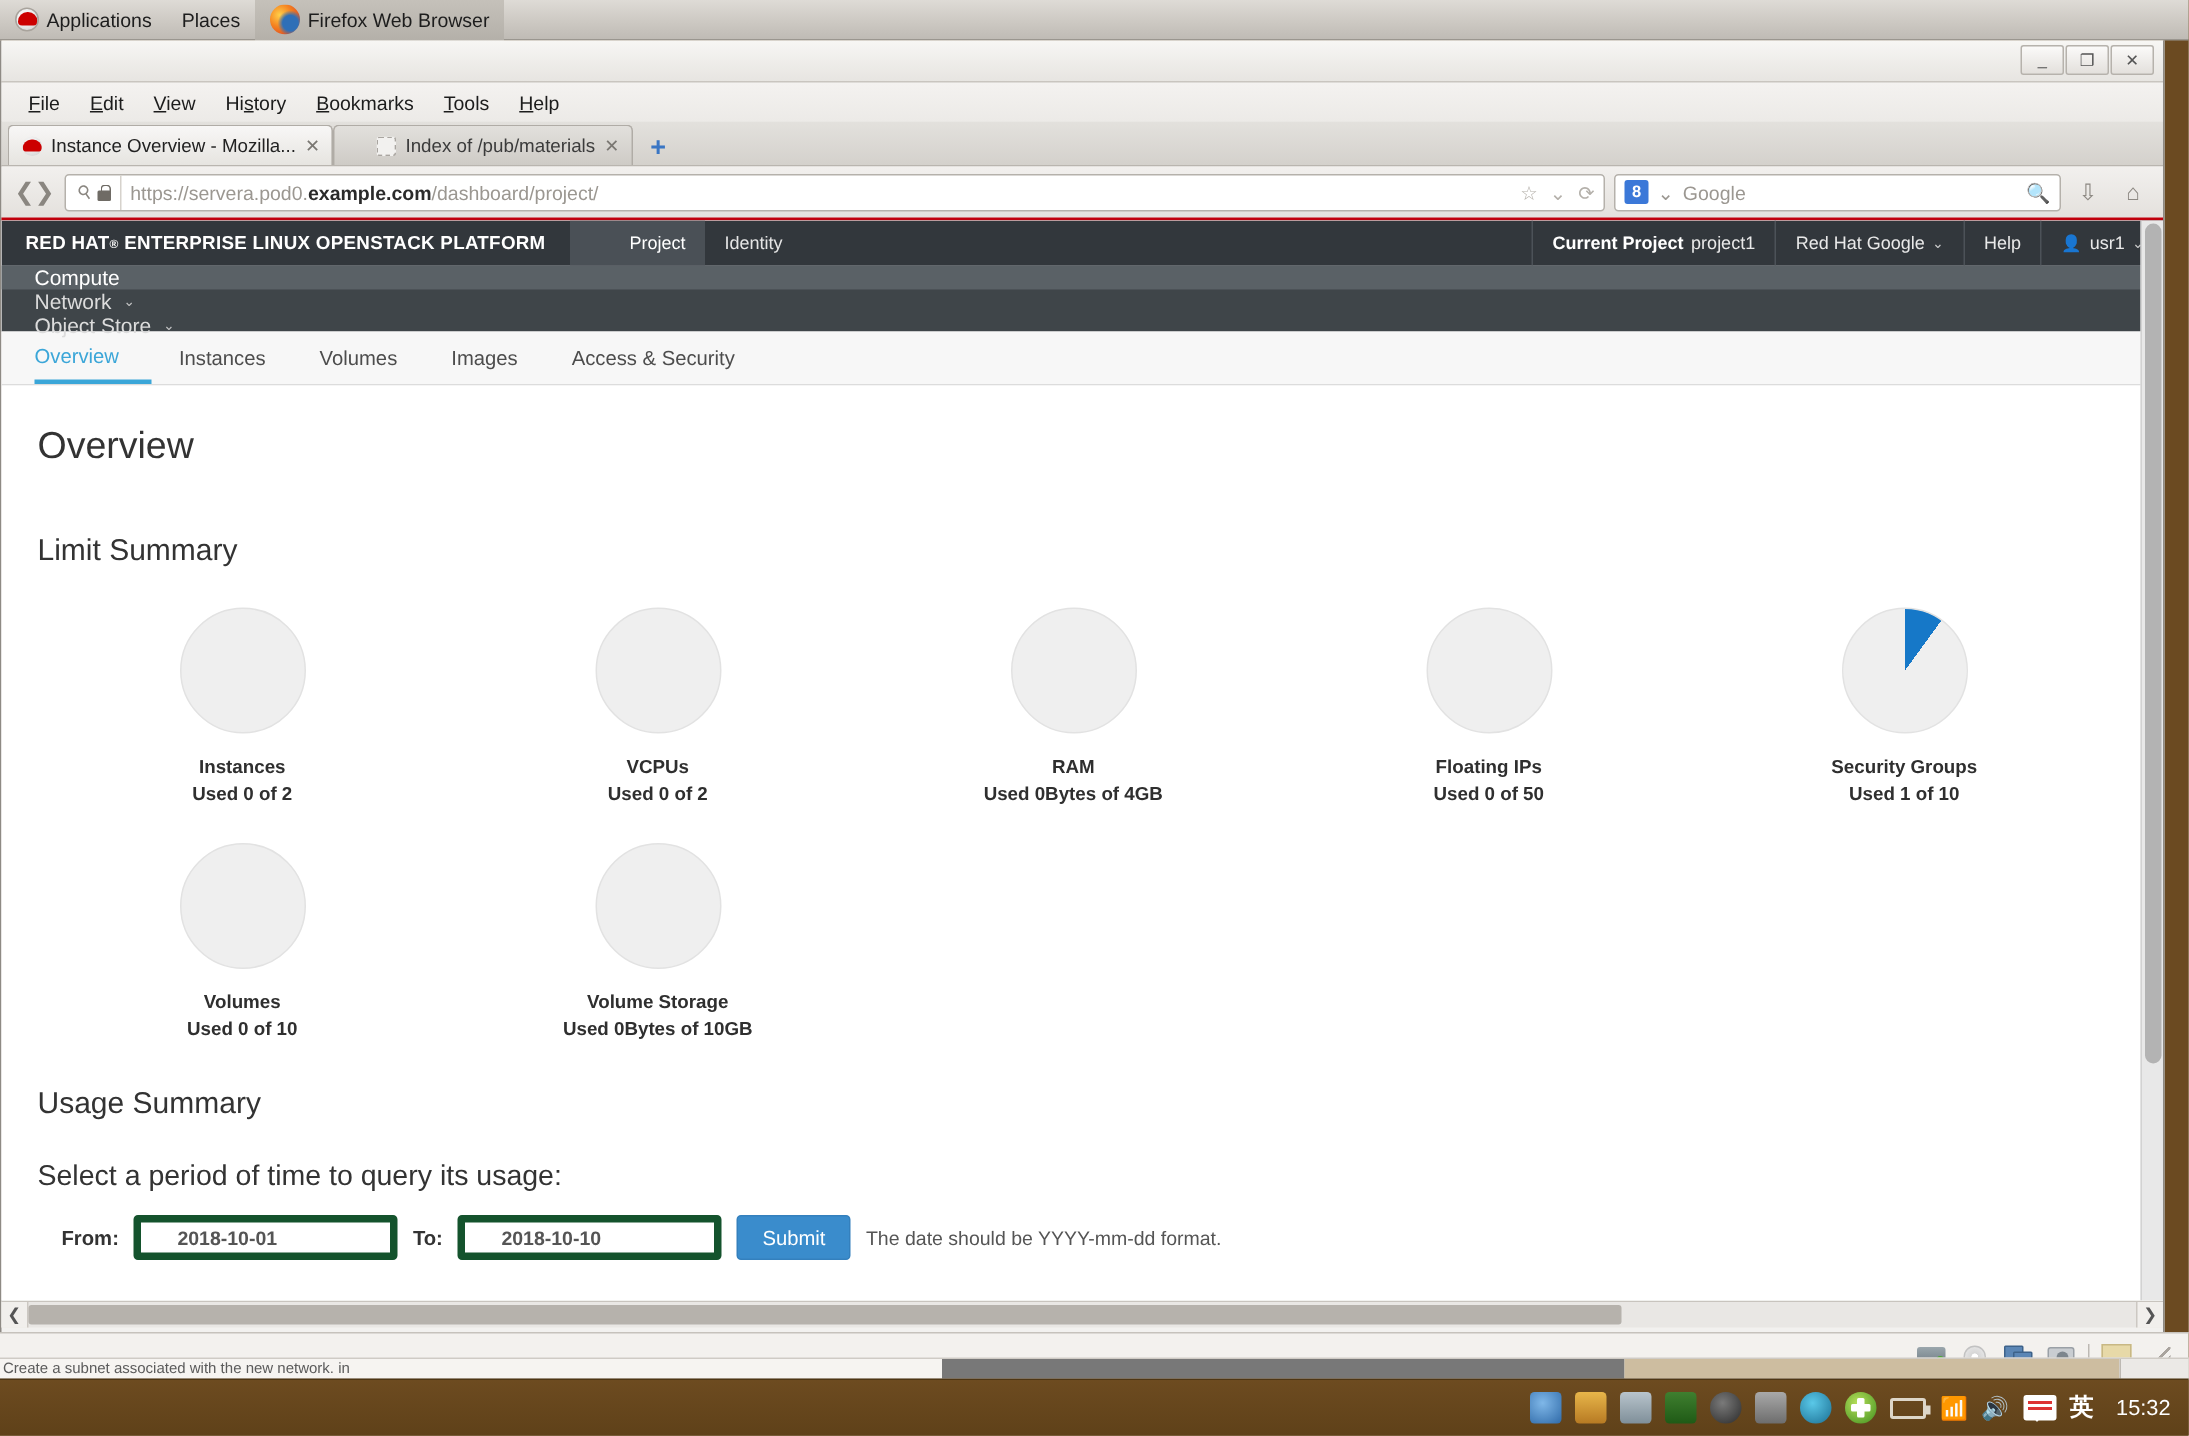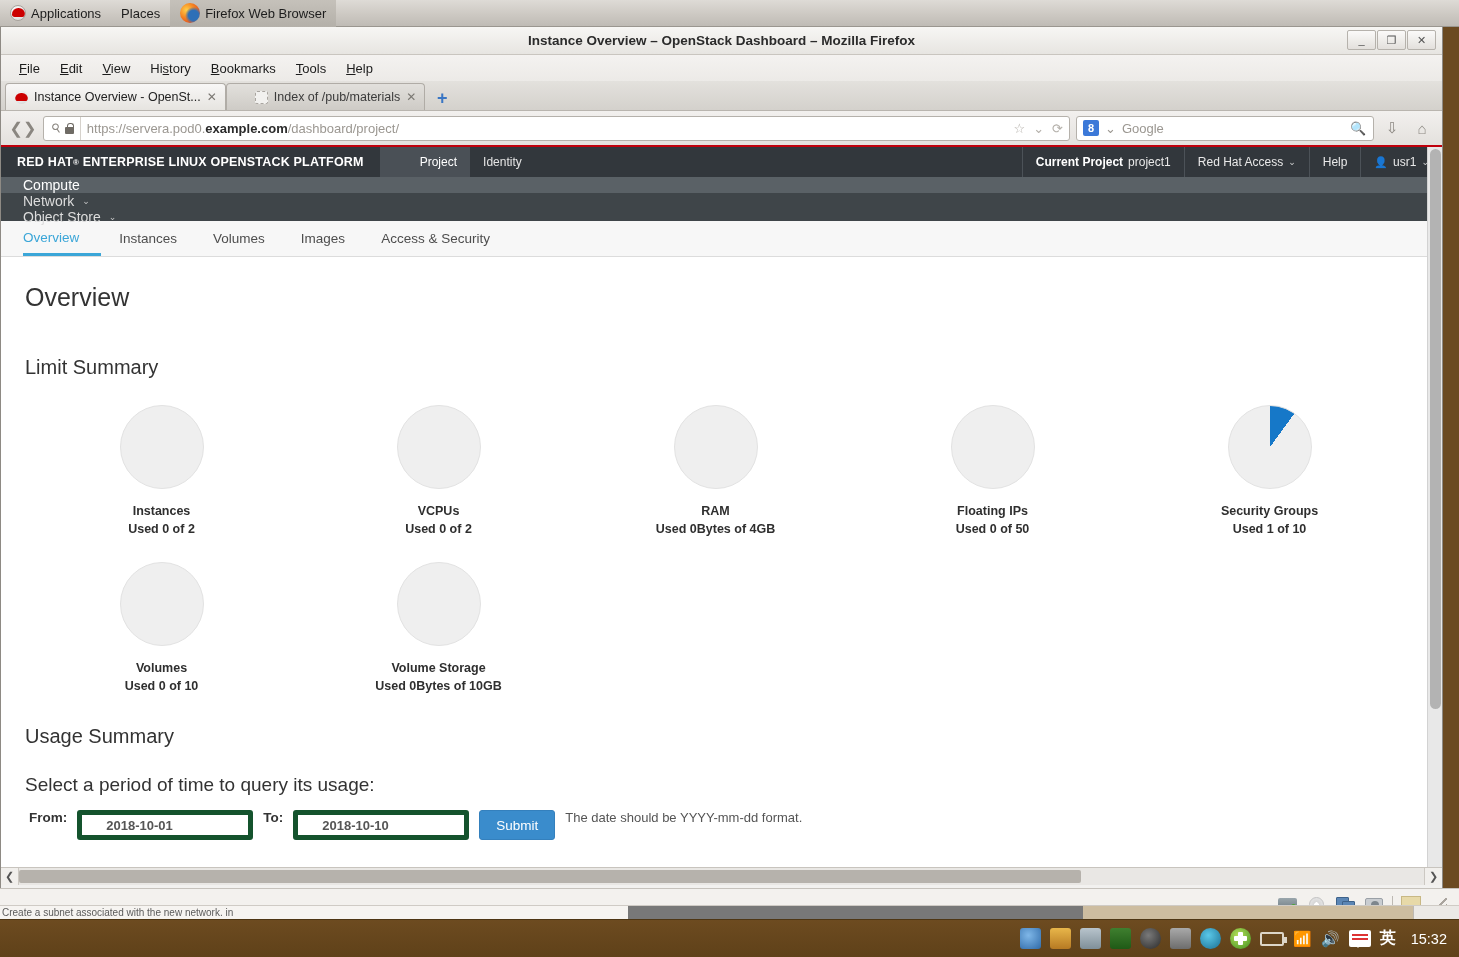"Instance Overview – OpenStack Dashboard" div { html: <div>Instance Overview – OpenStack Dashboard – Mozilla Firefox</div> -> none }
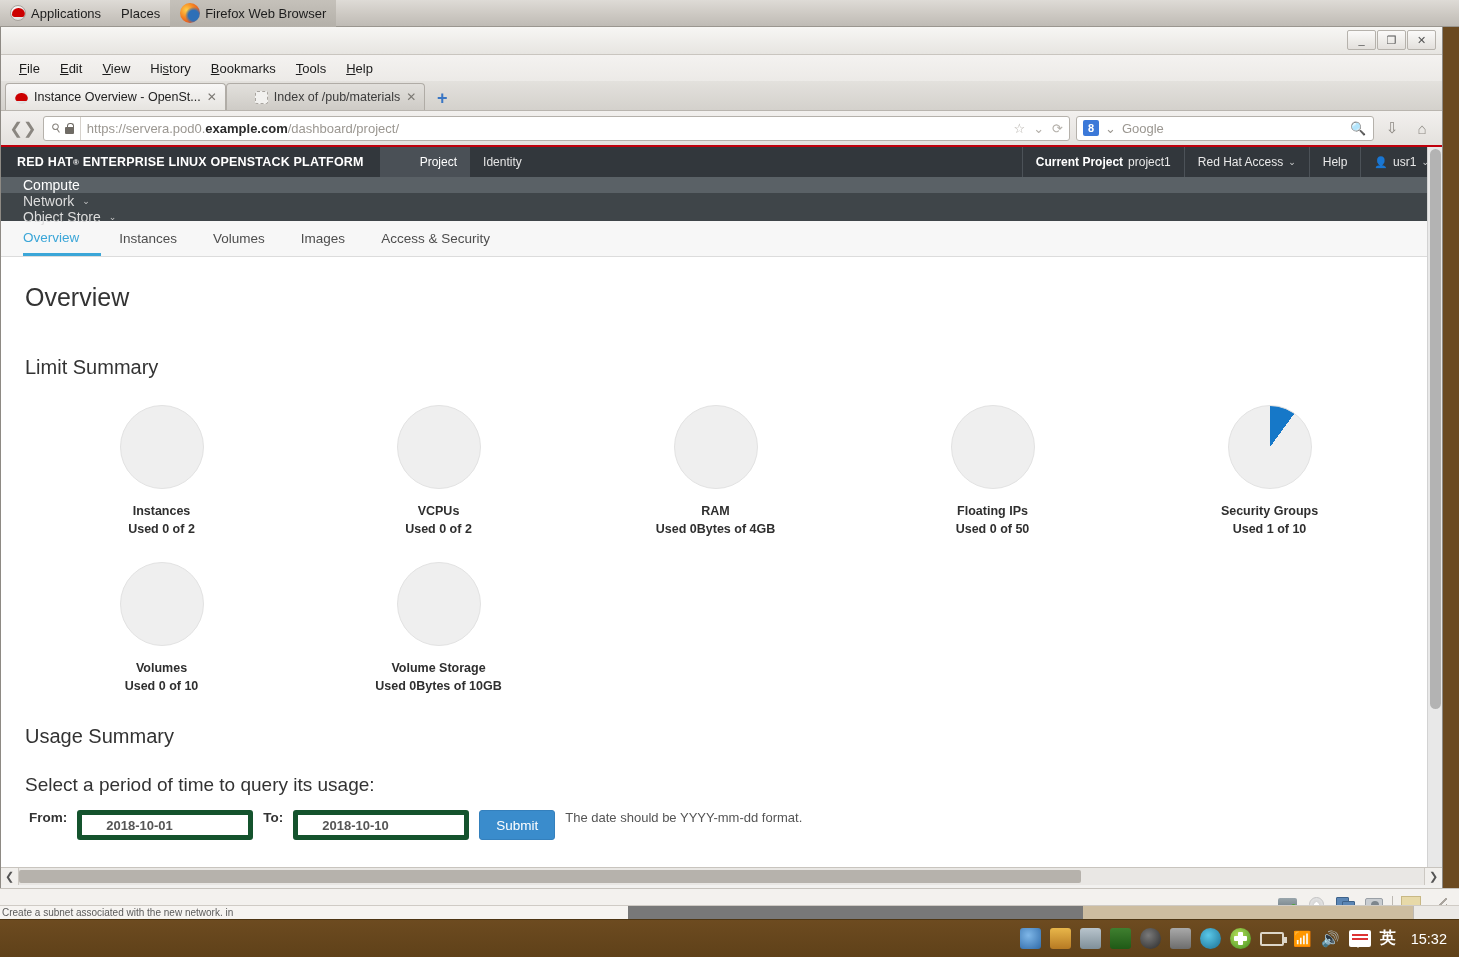"Instance Overview - OpenSt..." span.tab-label { text: OpenSt -> Mozilla }
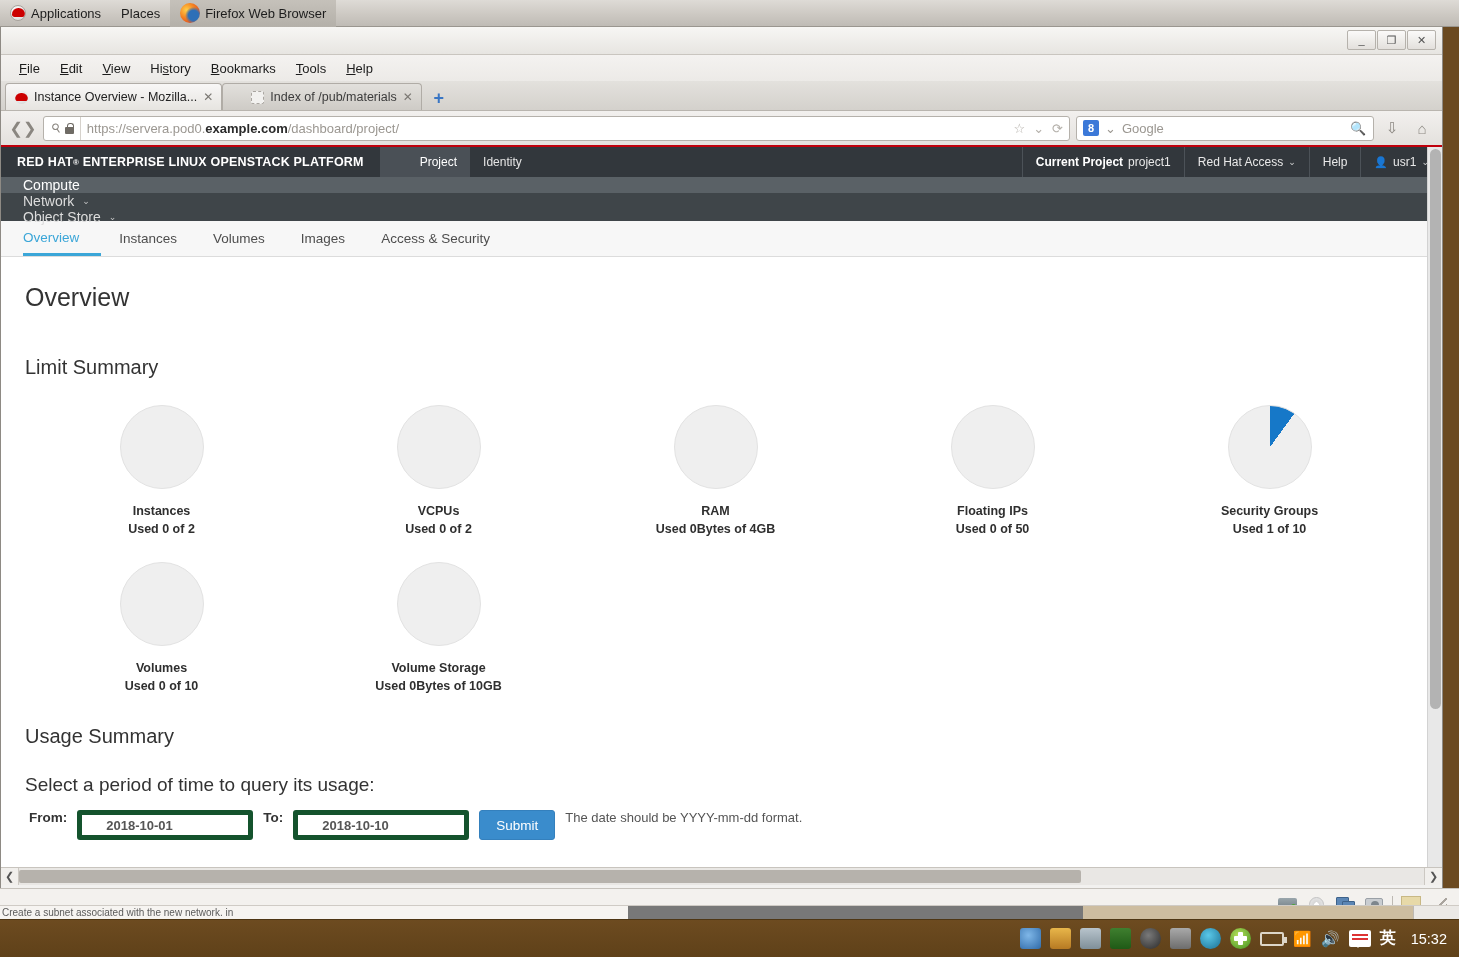"Red Hat Access" span { text: Access -> Google }
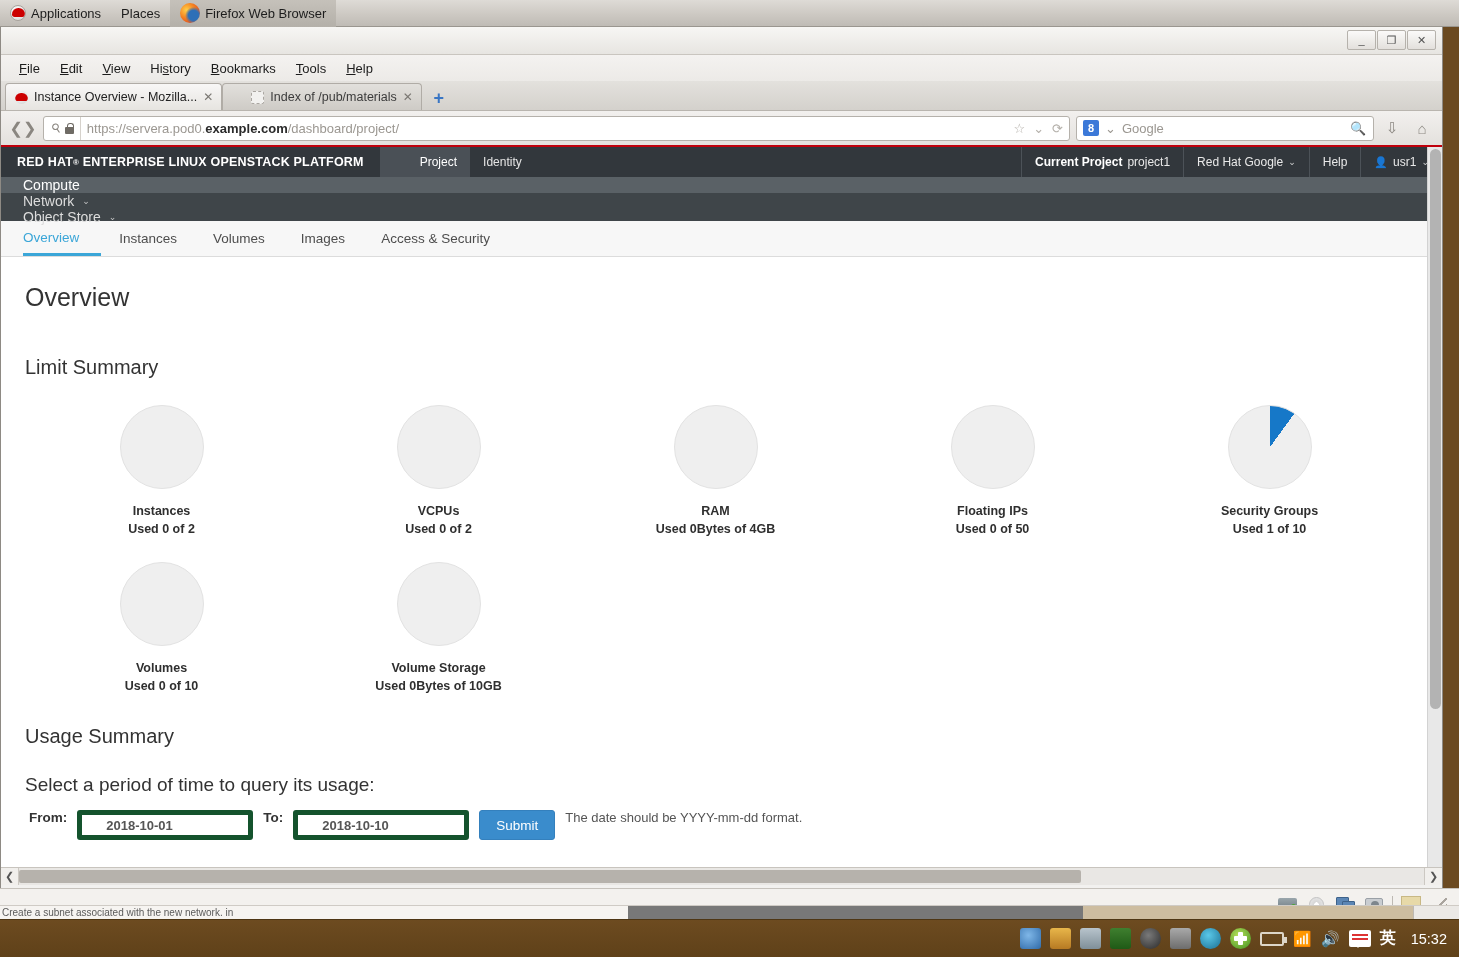"From:" .form-row { align-items: flex-start -> center; margin-left: 6px -> 18px }
